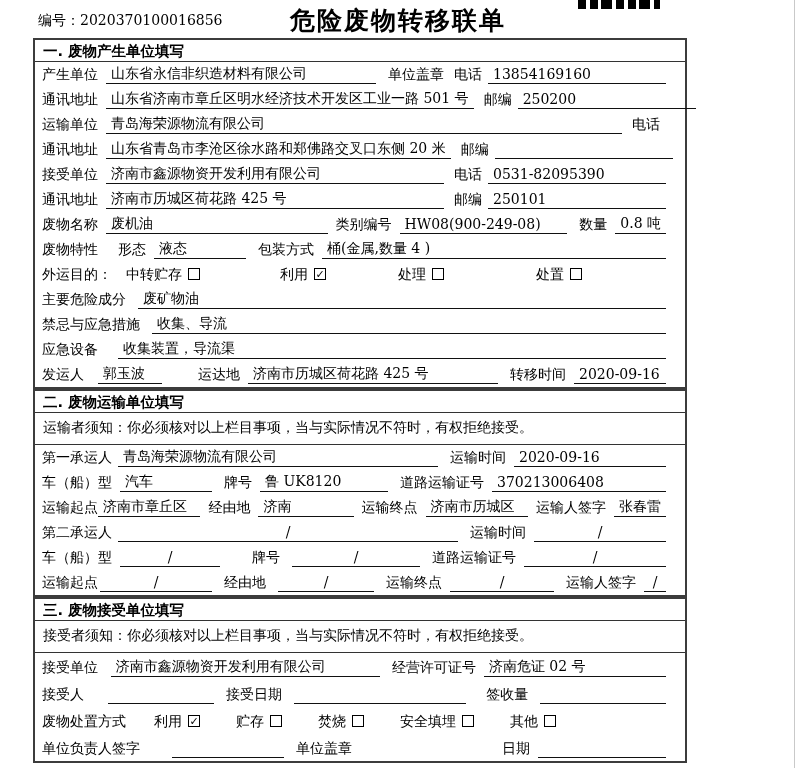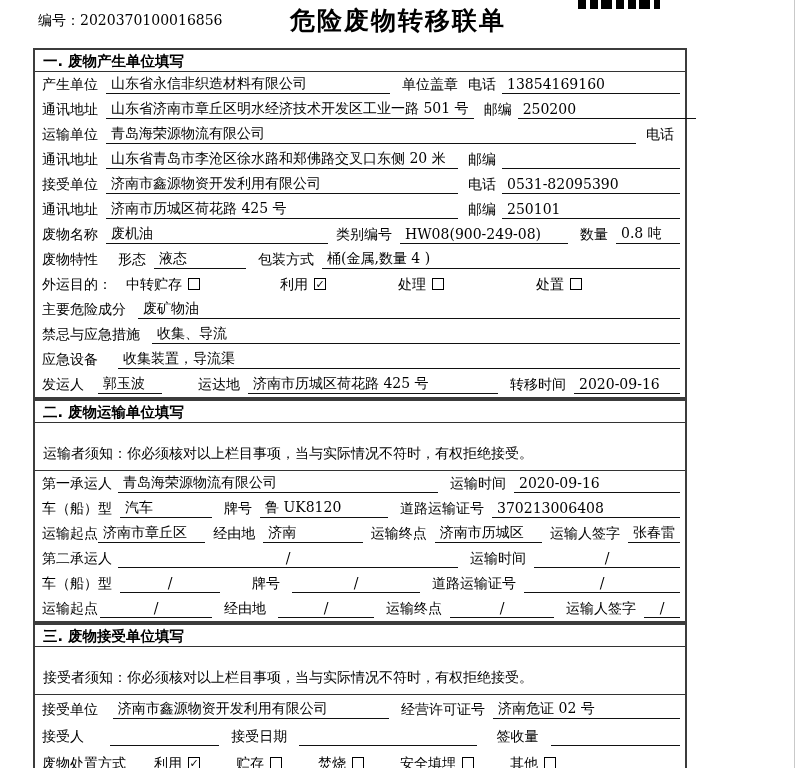"编号：2020370100016856" .hdr { height: 48px -> 38px }
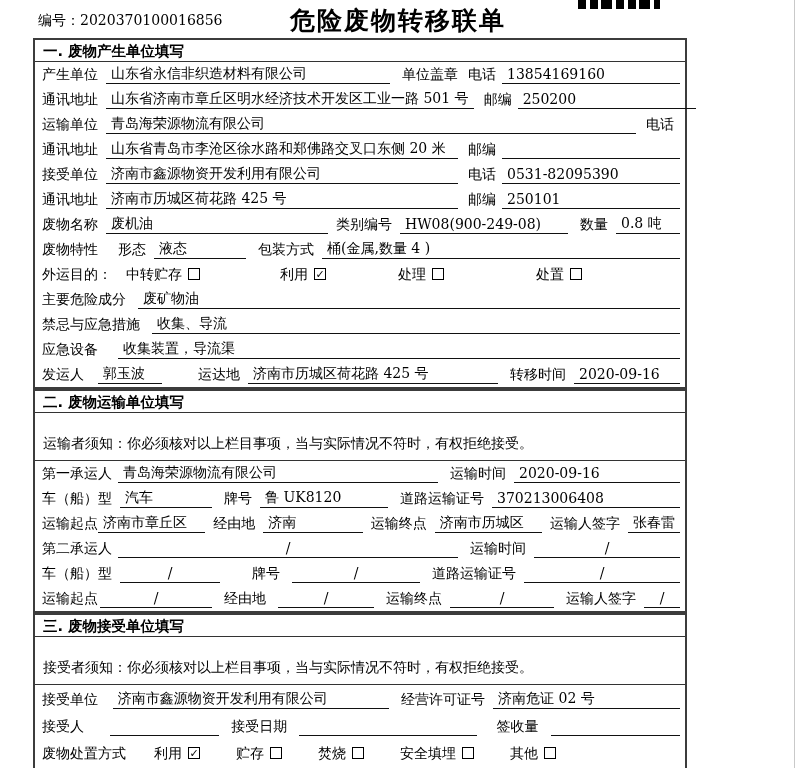"产生单位" .row { padding: 0 5px 3px 7px -> 0 19px 3px 7px }
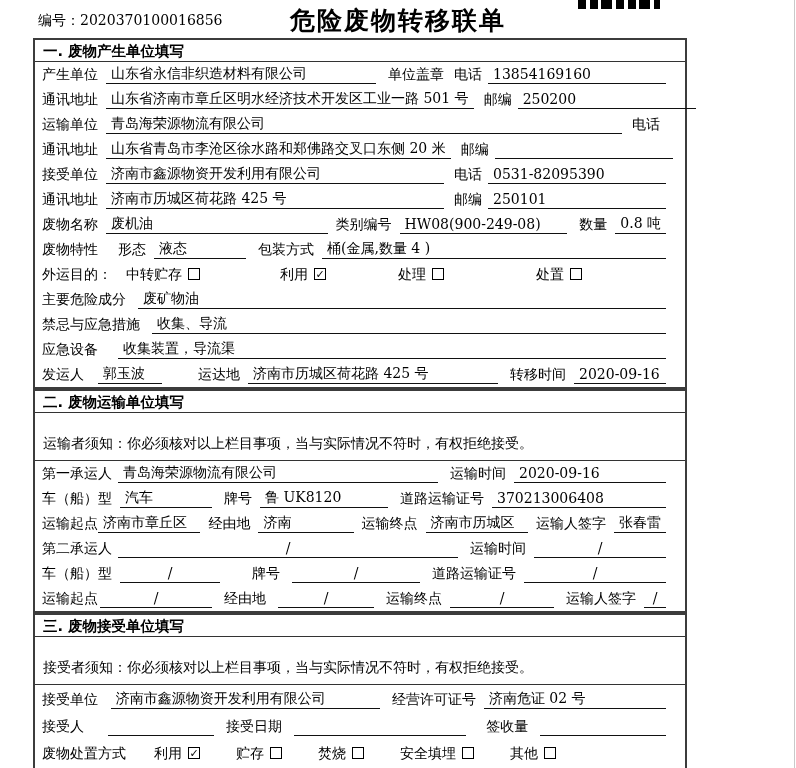"运输者须知：你必须核对以上栏目事项，当与实际情况不符时，有权拒绝接受。" .note { margin-top: 16px -> none }
